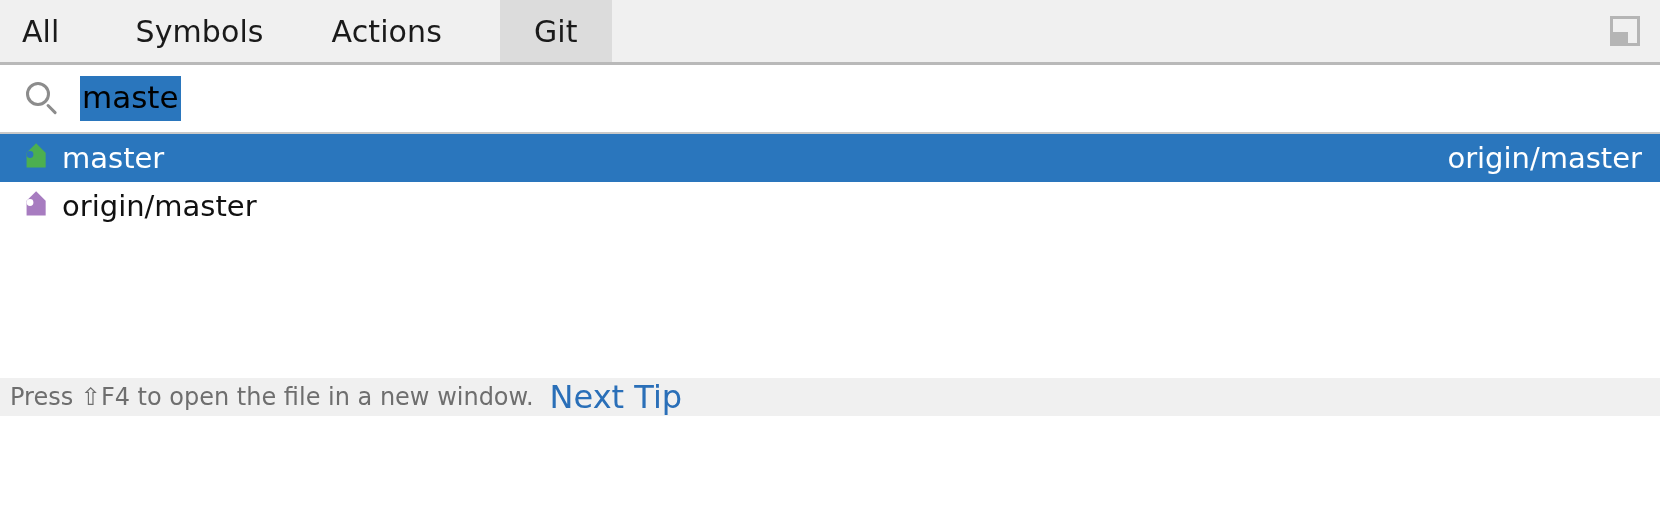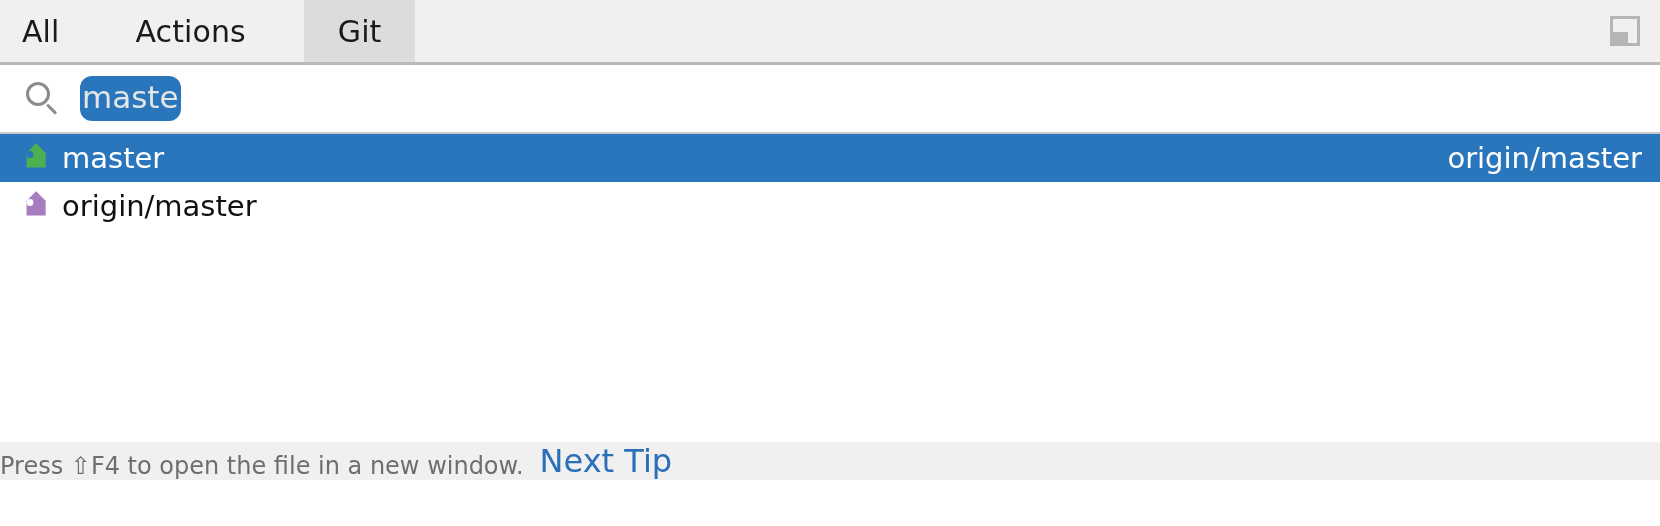"All" #popup { height: 480px -> 416px }
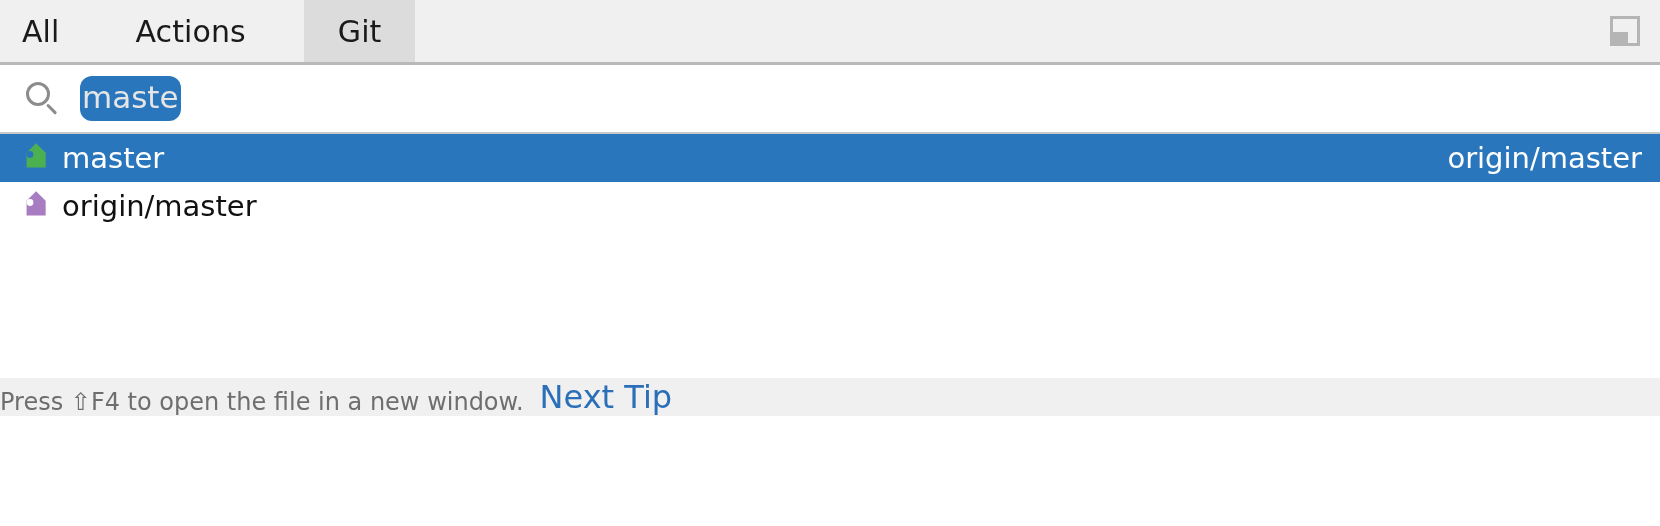"Symbols" div.tab { html: none -> <div> <span>Symbols</span> </div> }
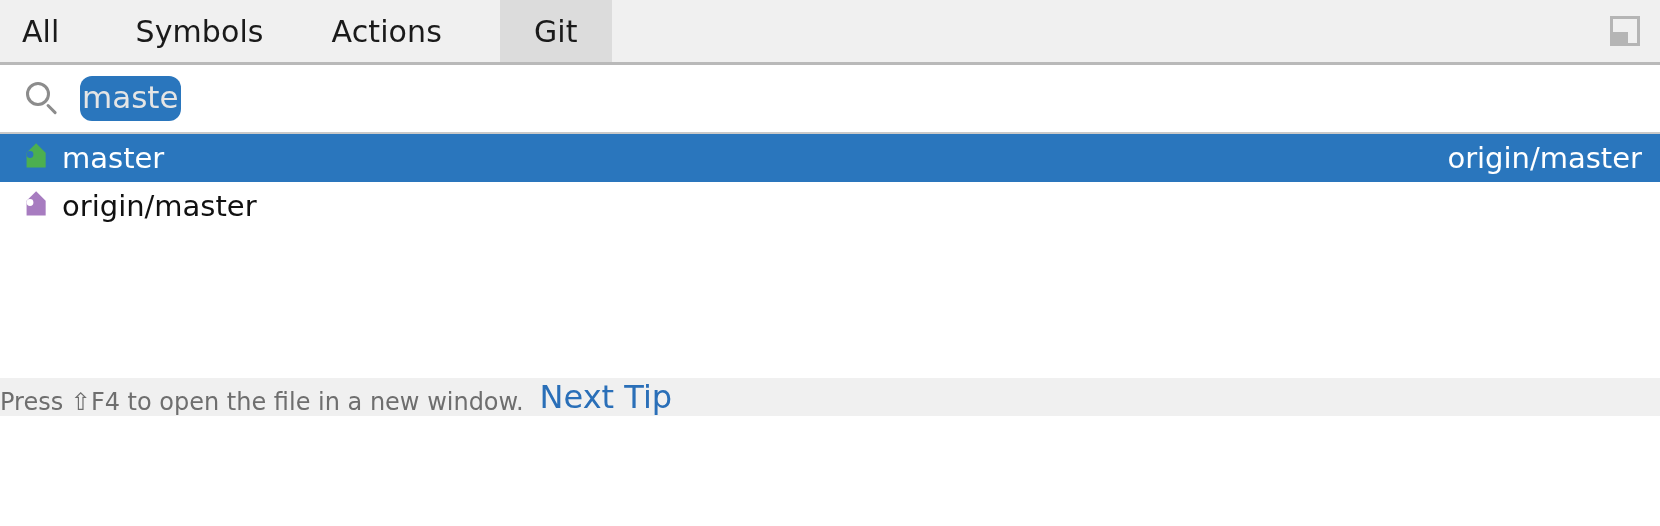"maste" #search-value { border-radius: 12px -> none; color: #e5e5e5 -> #000000 }
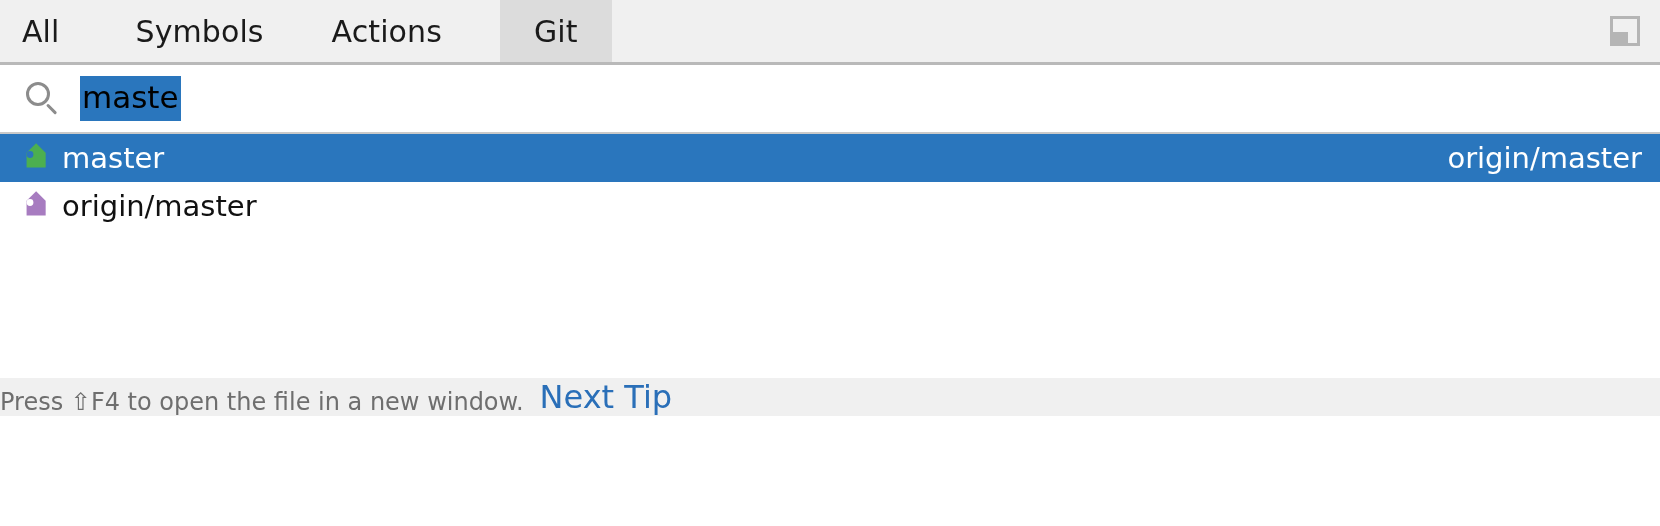"Press ⇧F4 to open the" #statusbar { align-items: flex-end -> center; padding-left: 0 -> 10px }
